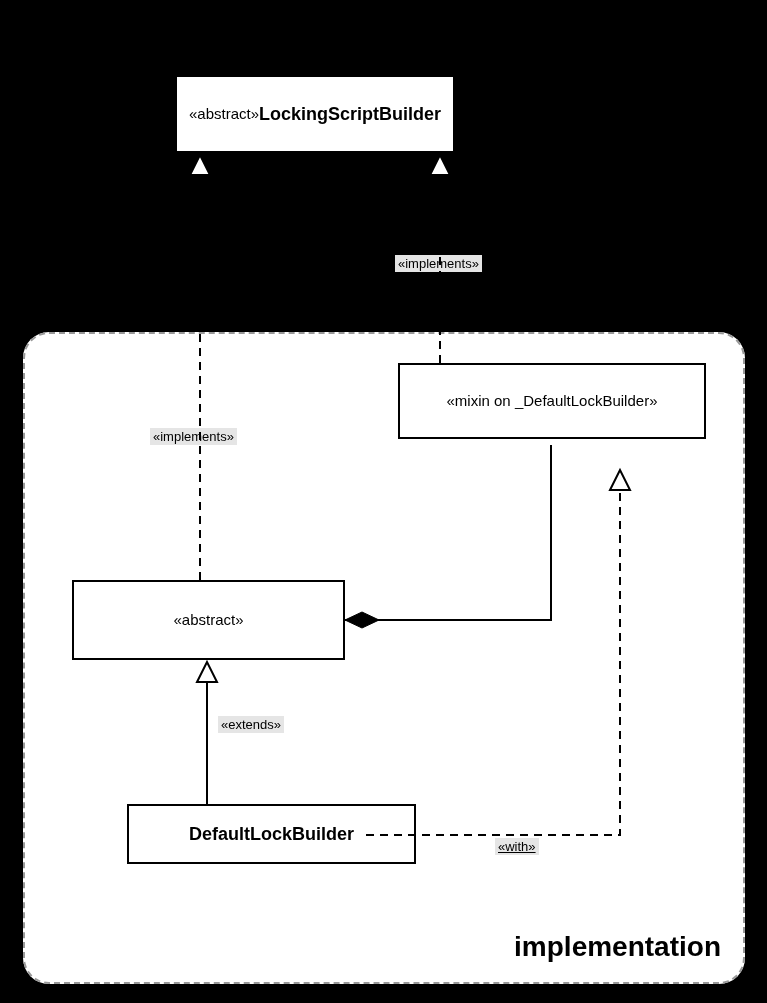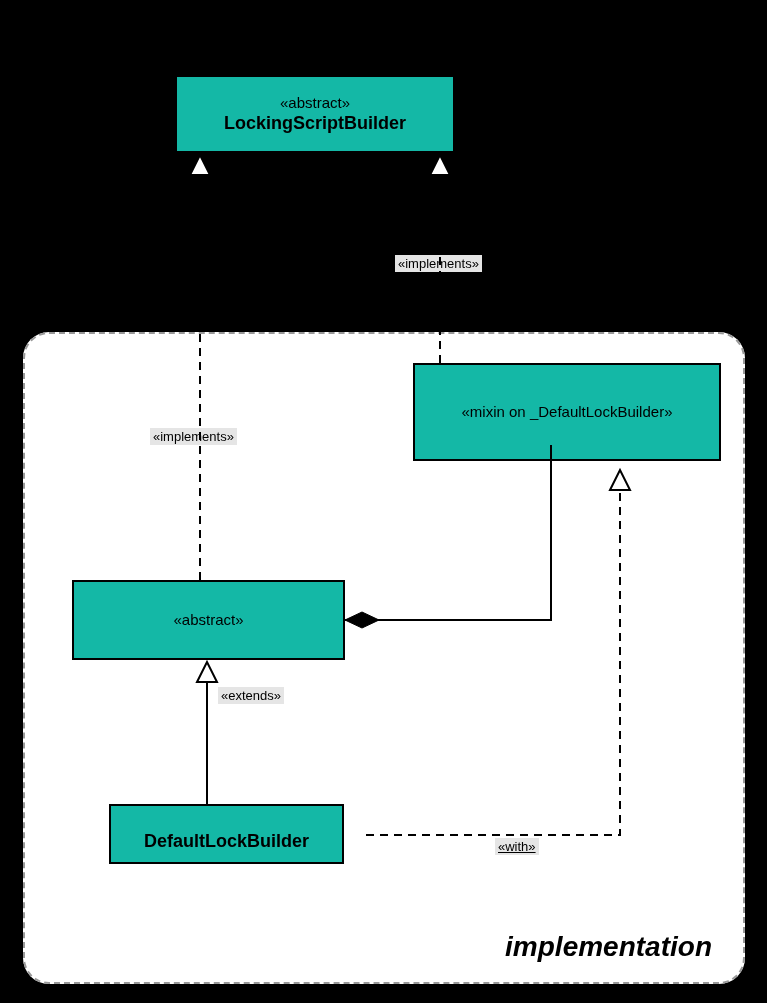"«abstract»" .class-box { background: #14b8a6 -> #ffffff; flex-direction: column -> row }
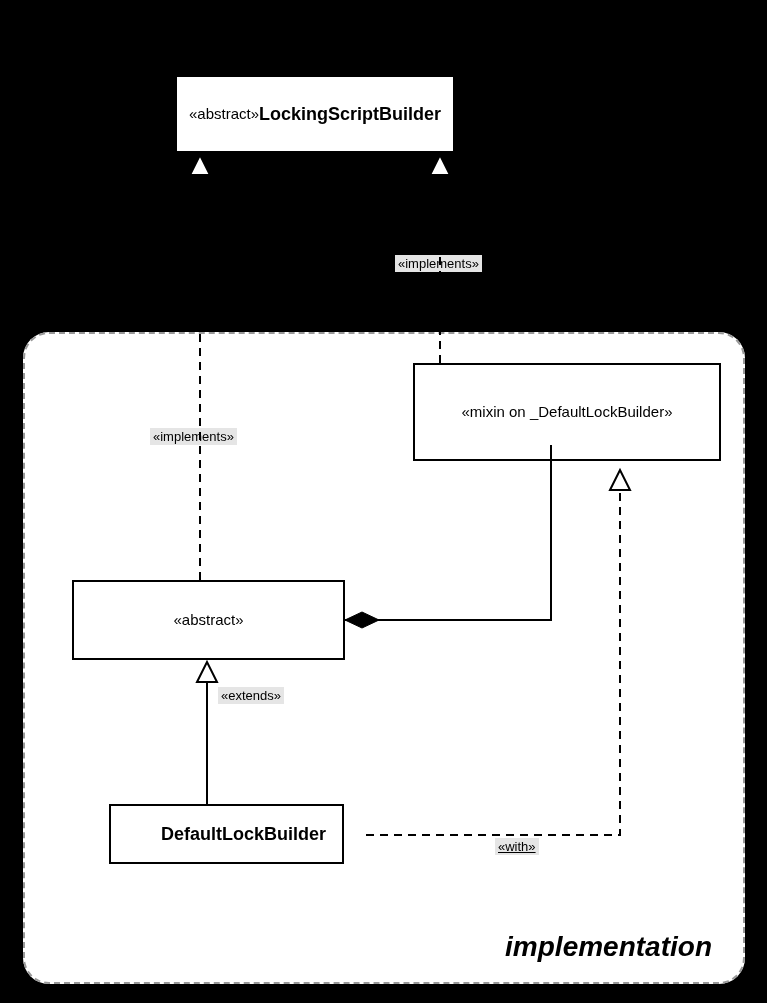"«mixin on _DefaultLockBuilder»" div.class-box { height: 98px -> 76px; margin-left: 15px -> none }
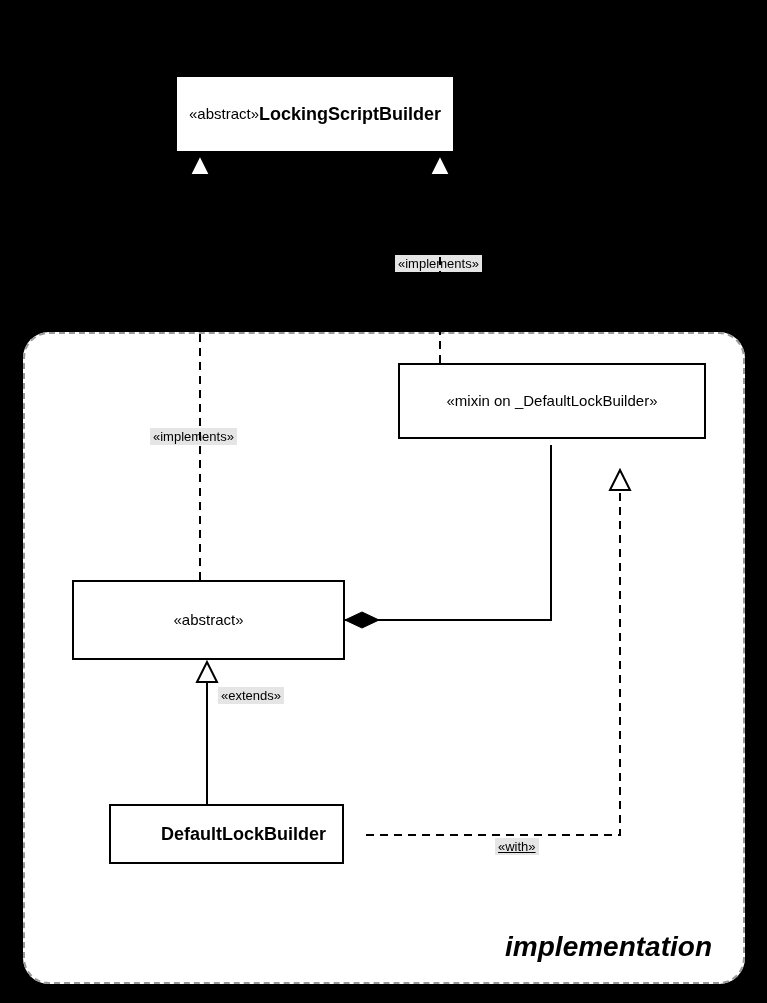"«extends»" div.rel-label { top: 687px -> 716px }
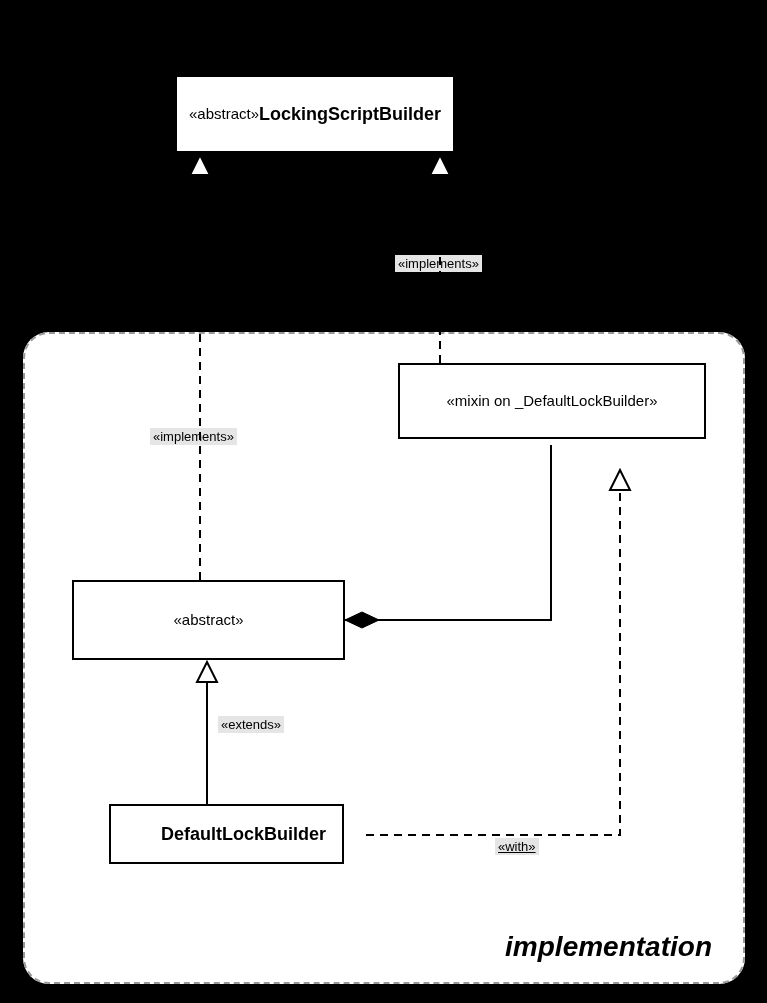"DefaultLockBuilder" div.class-box { justify-content: flex-end -> none; left: 109px -> 127px; width: 235px -> 289px }
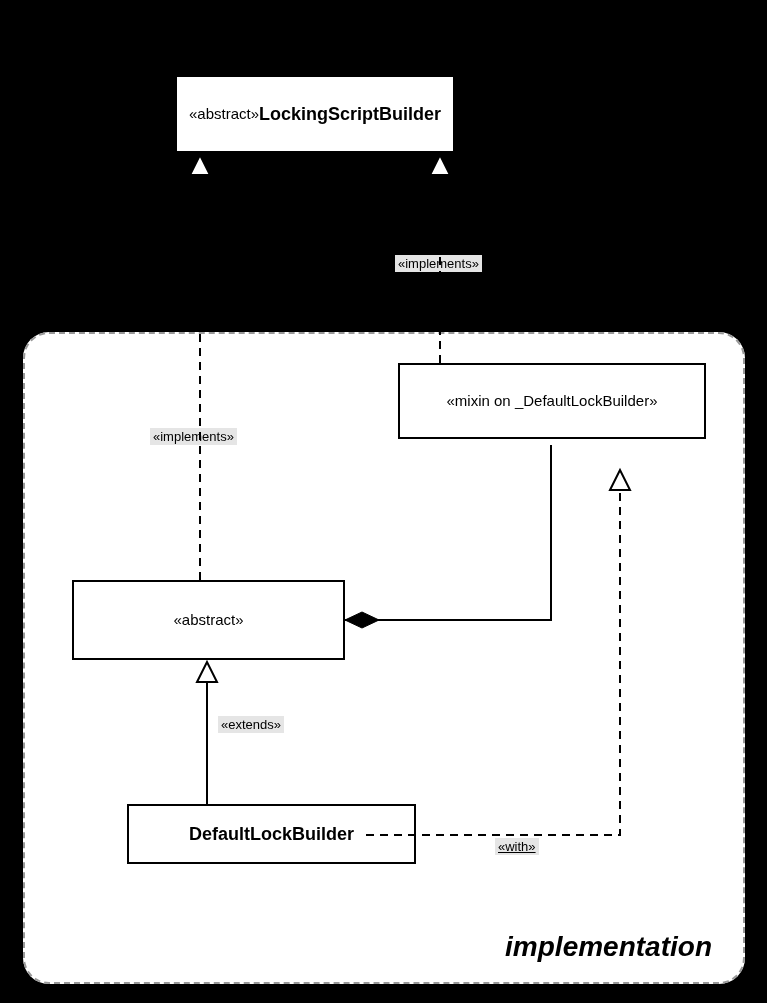"implementation" div.package-label { font-style: italic -> none; right: 55px -> 46px }
